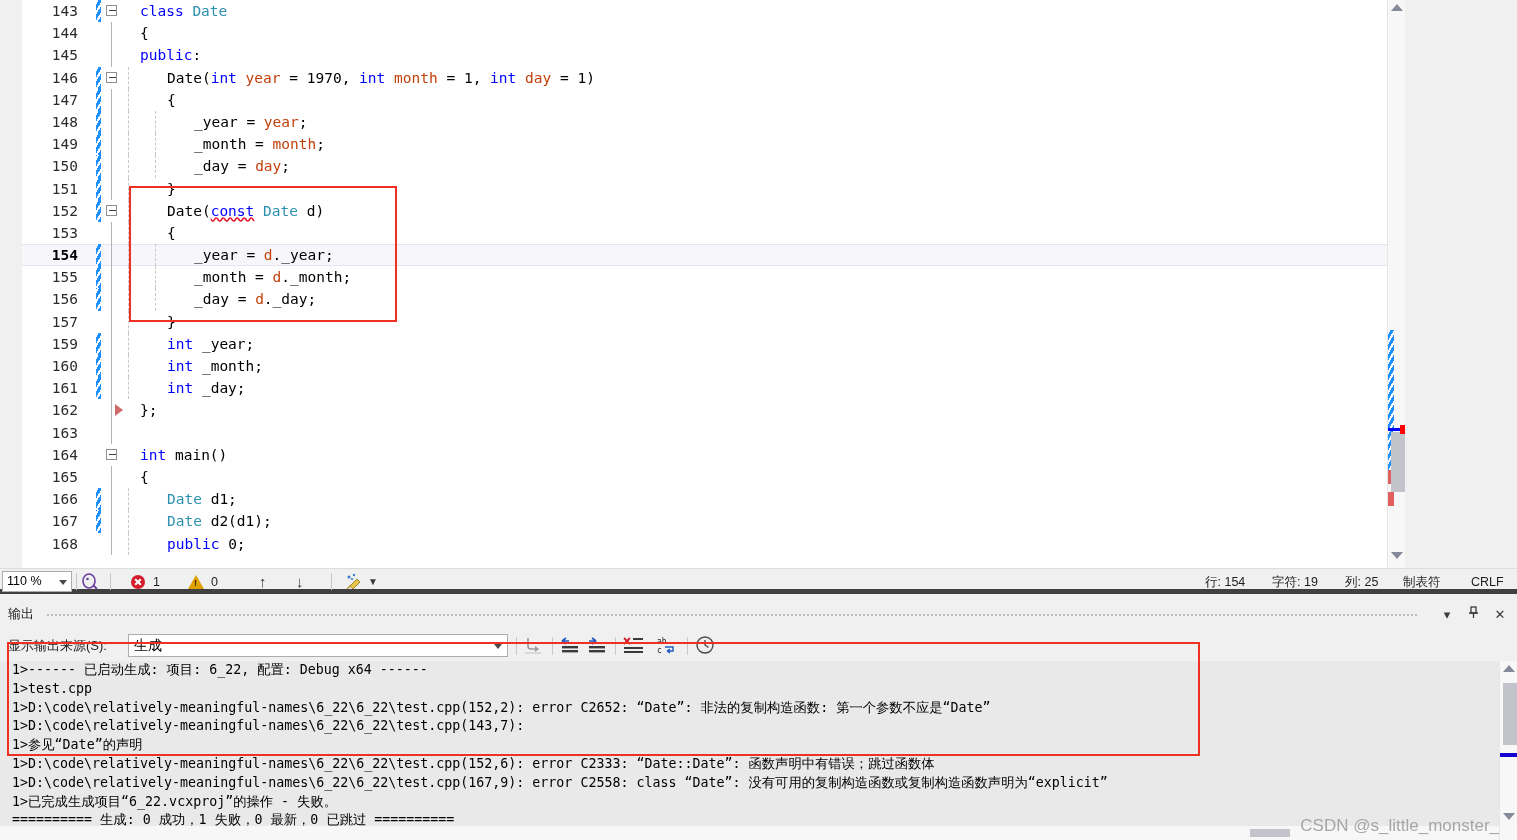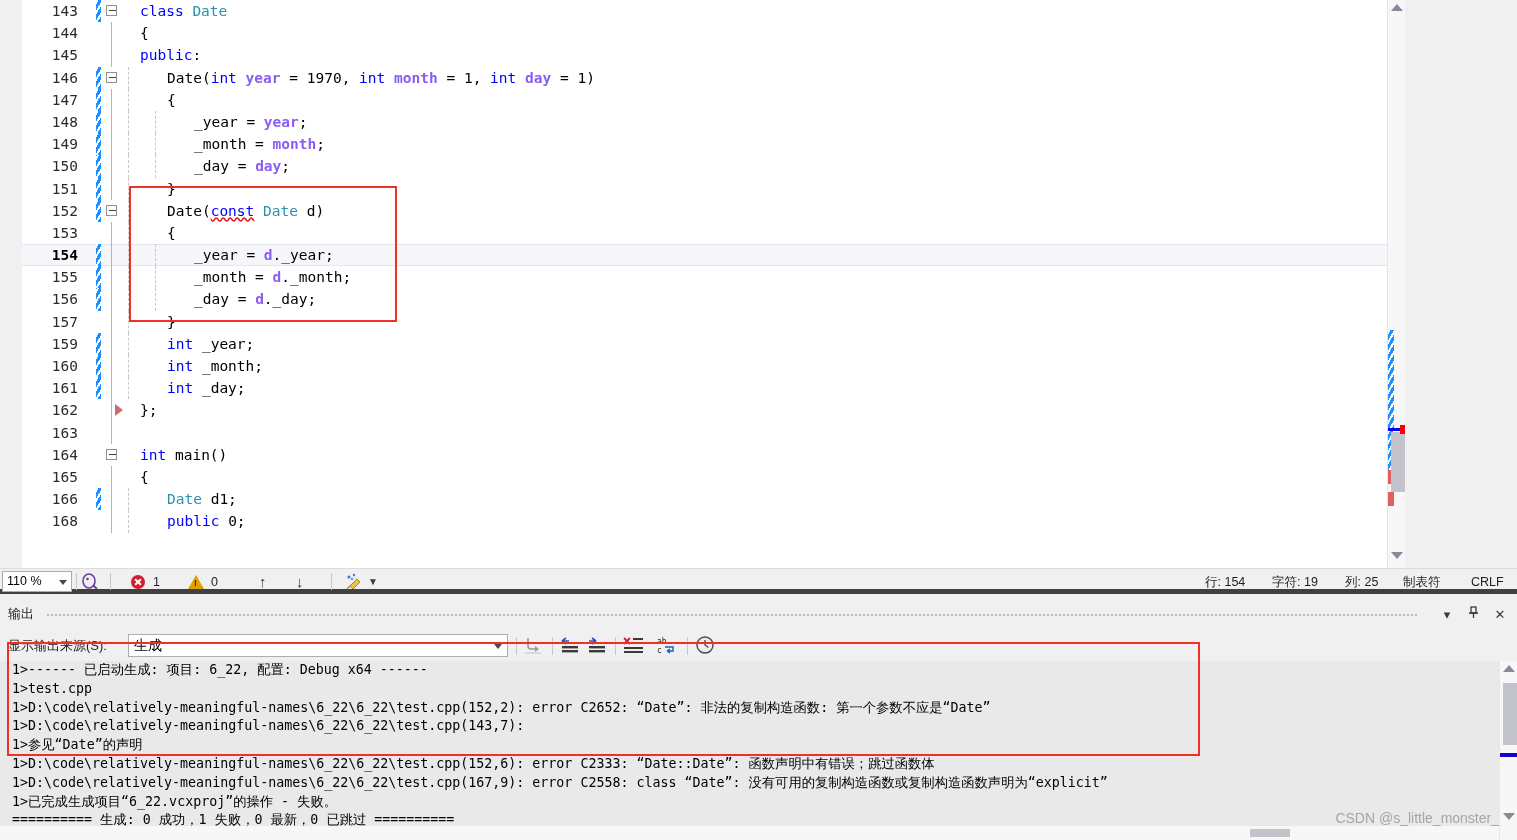"year" .id { color: #8b5cf6 -> #c2410c; font-weight: bold -> none }
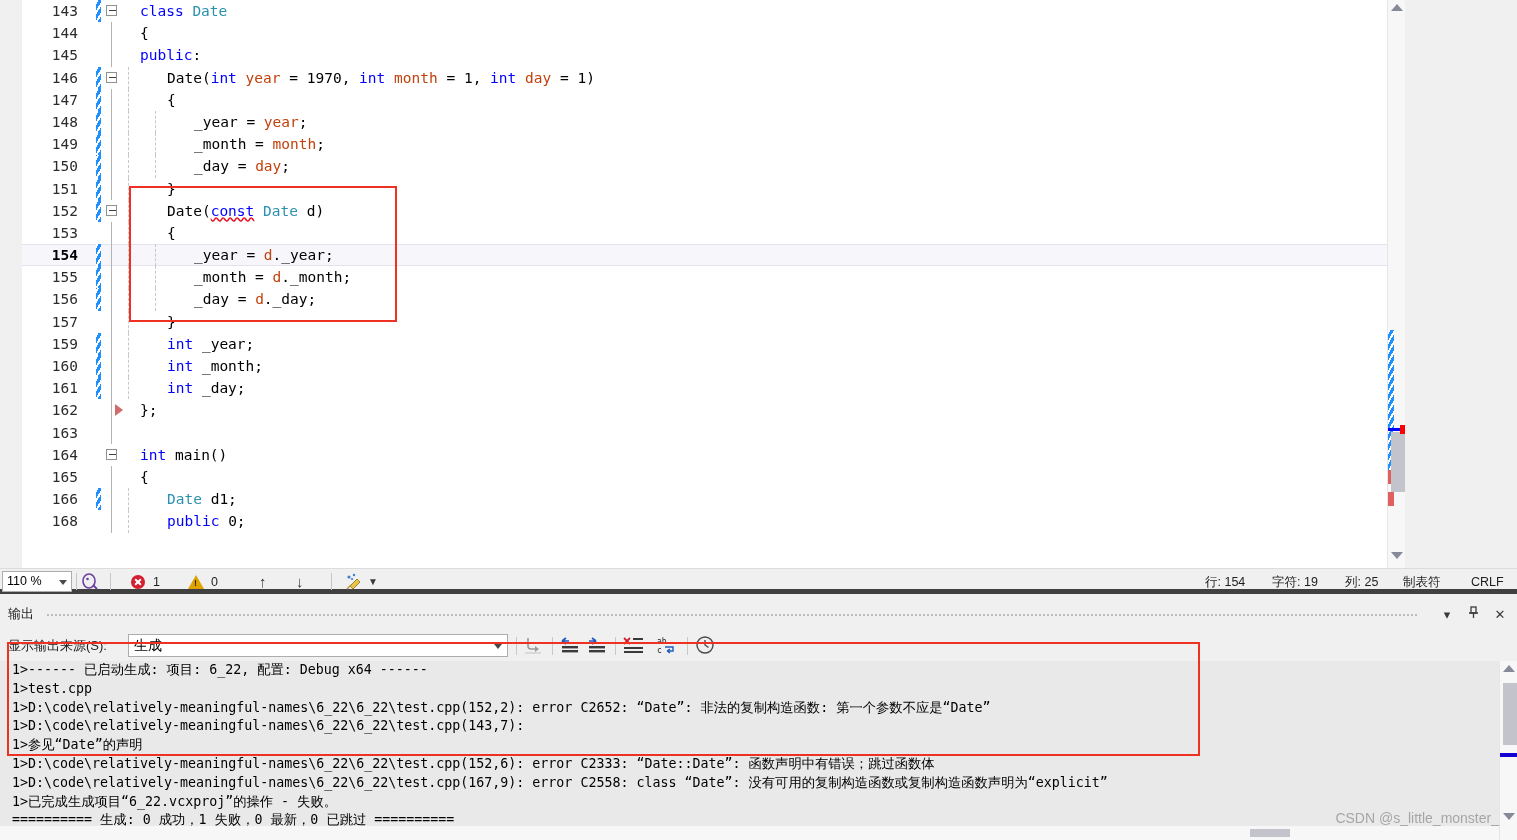"167" div.code-row { html: none -> <div><span>167</span><span></span><span></span><span></span><span><span>Date</span><span> d2(d1);</span></span></div> }
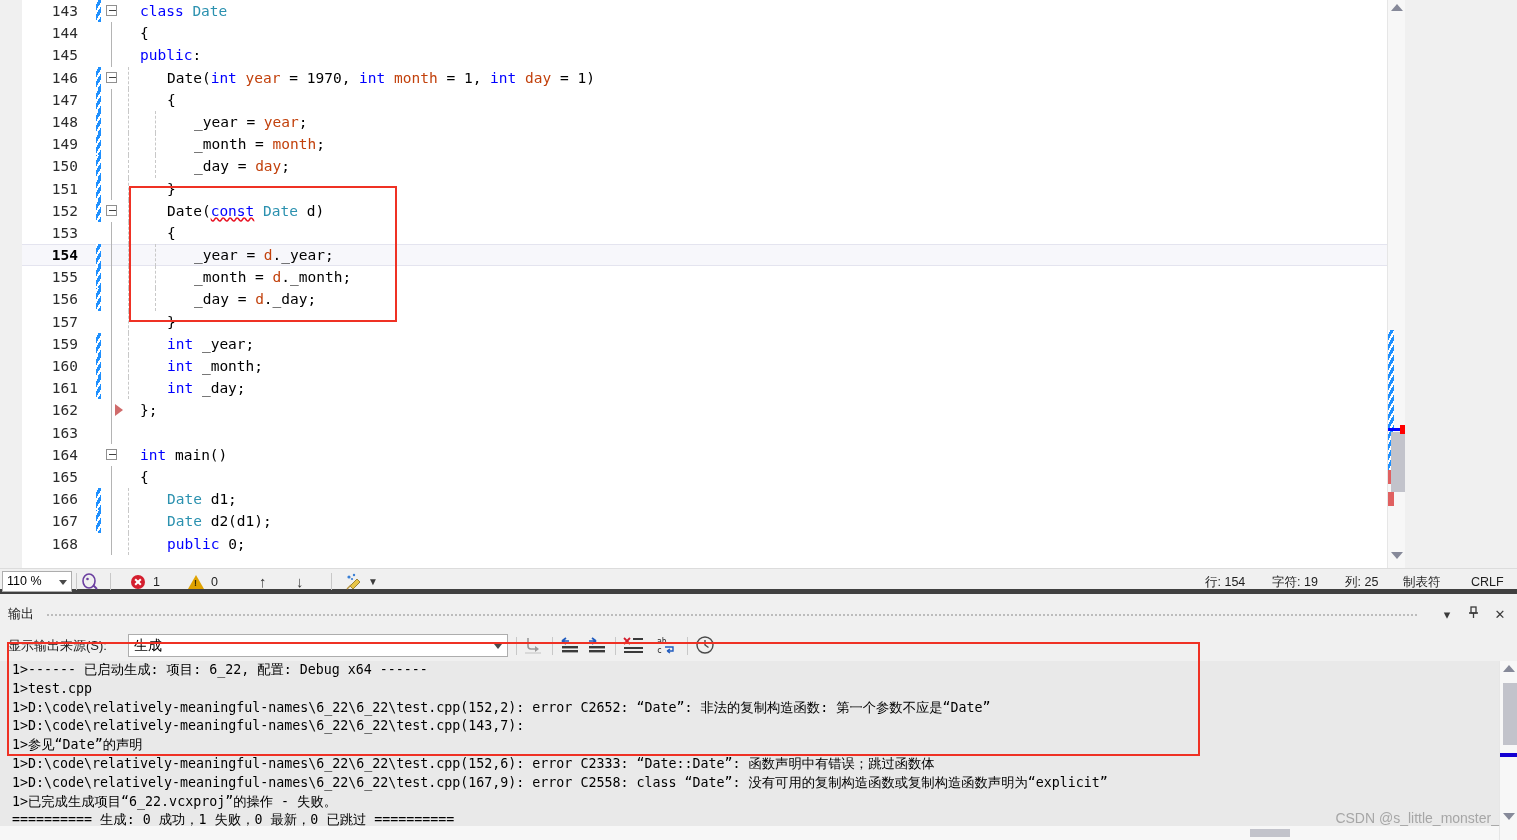"CSDN @s_little_monster_" #watermark { bottom: 14px -> 4px; font-size: 14px -> 17px }
